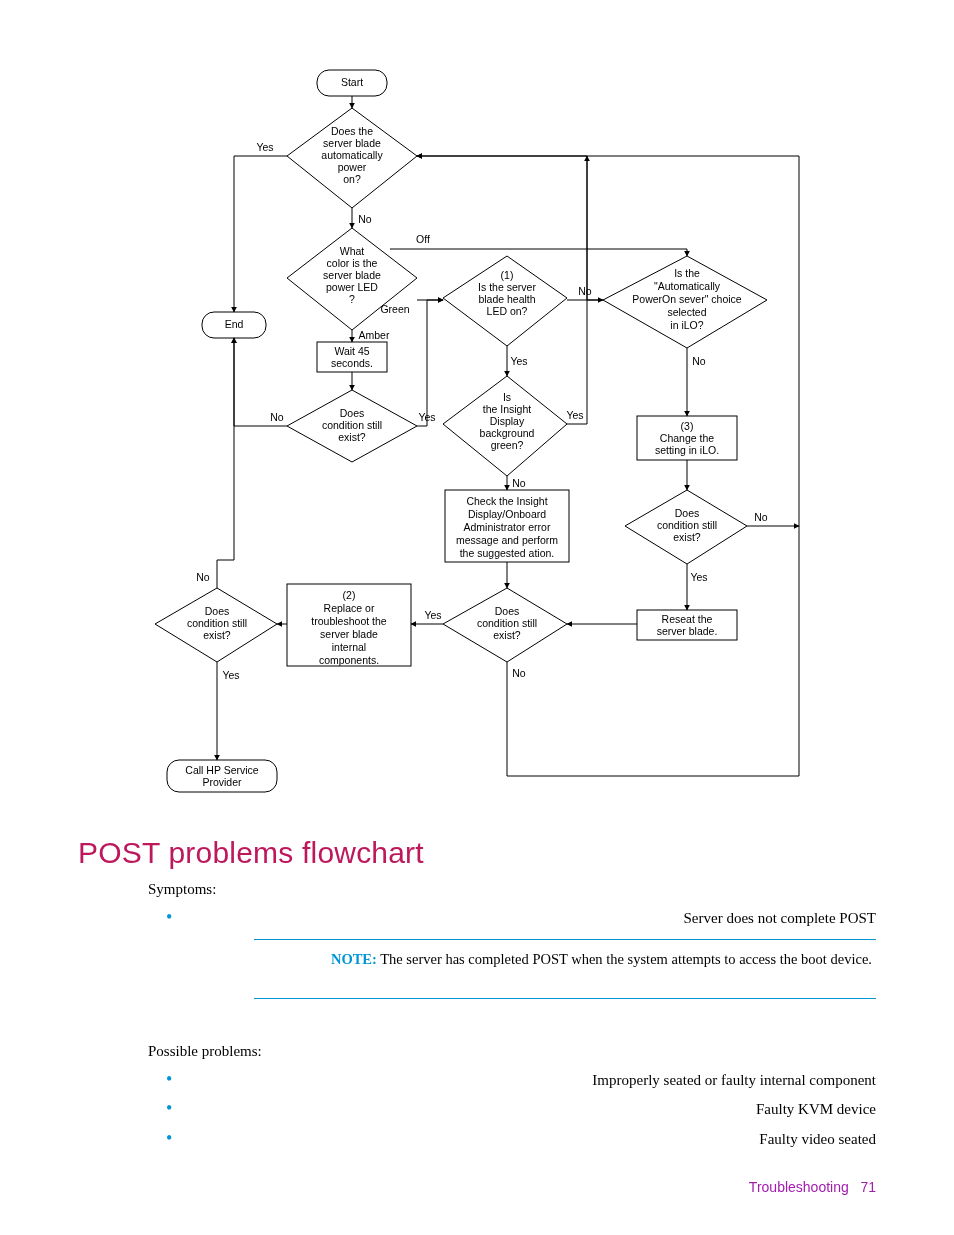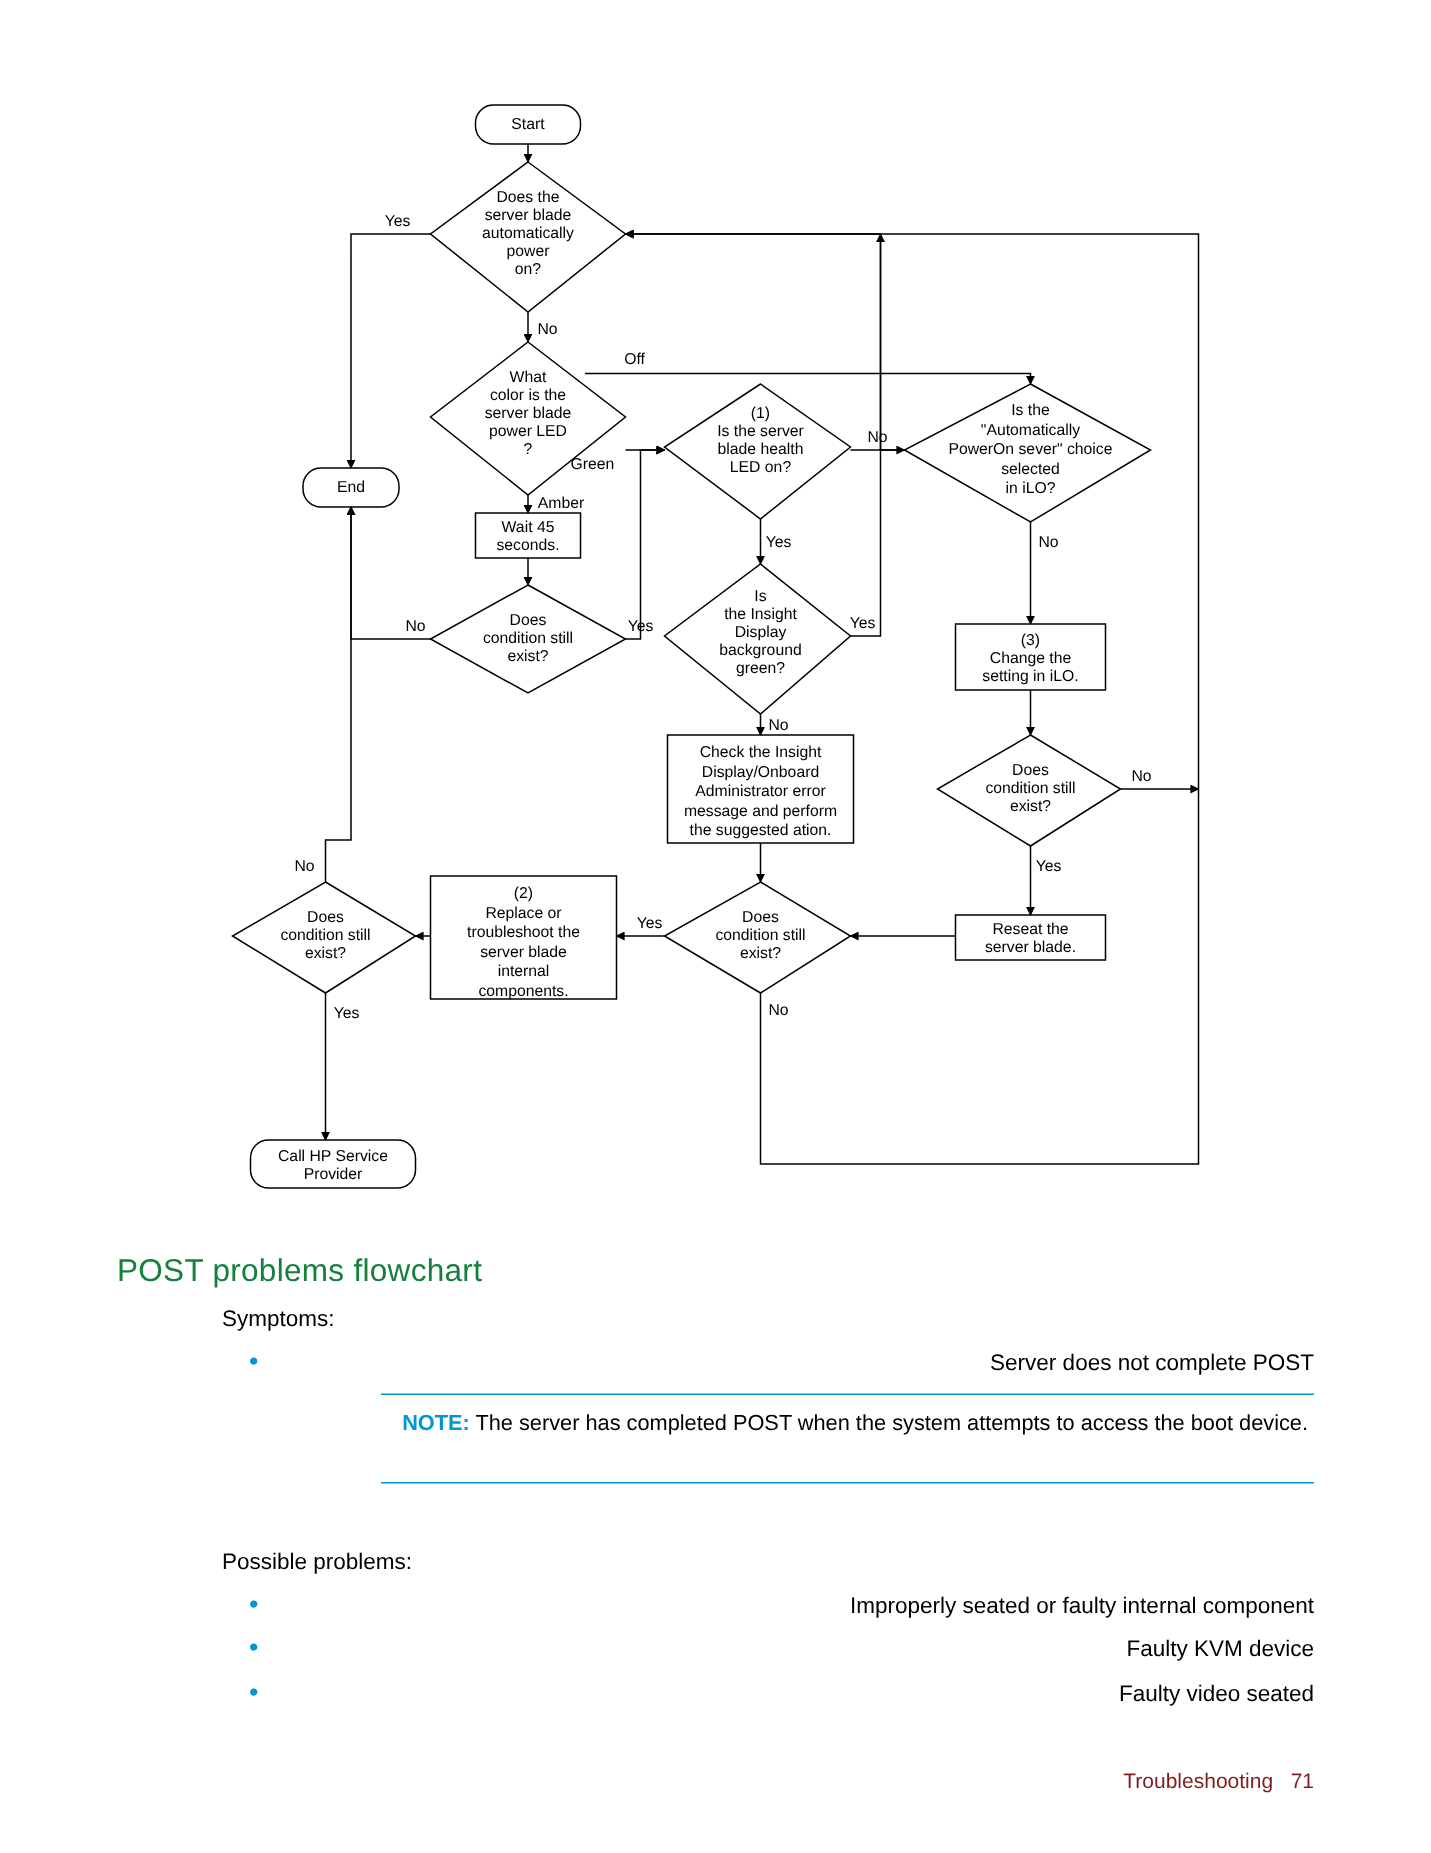"POST problems flowchart" h2.section-title { color: #15803d -> #be185d; font-size: 21px -> 30px }
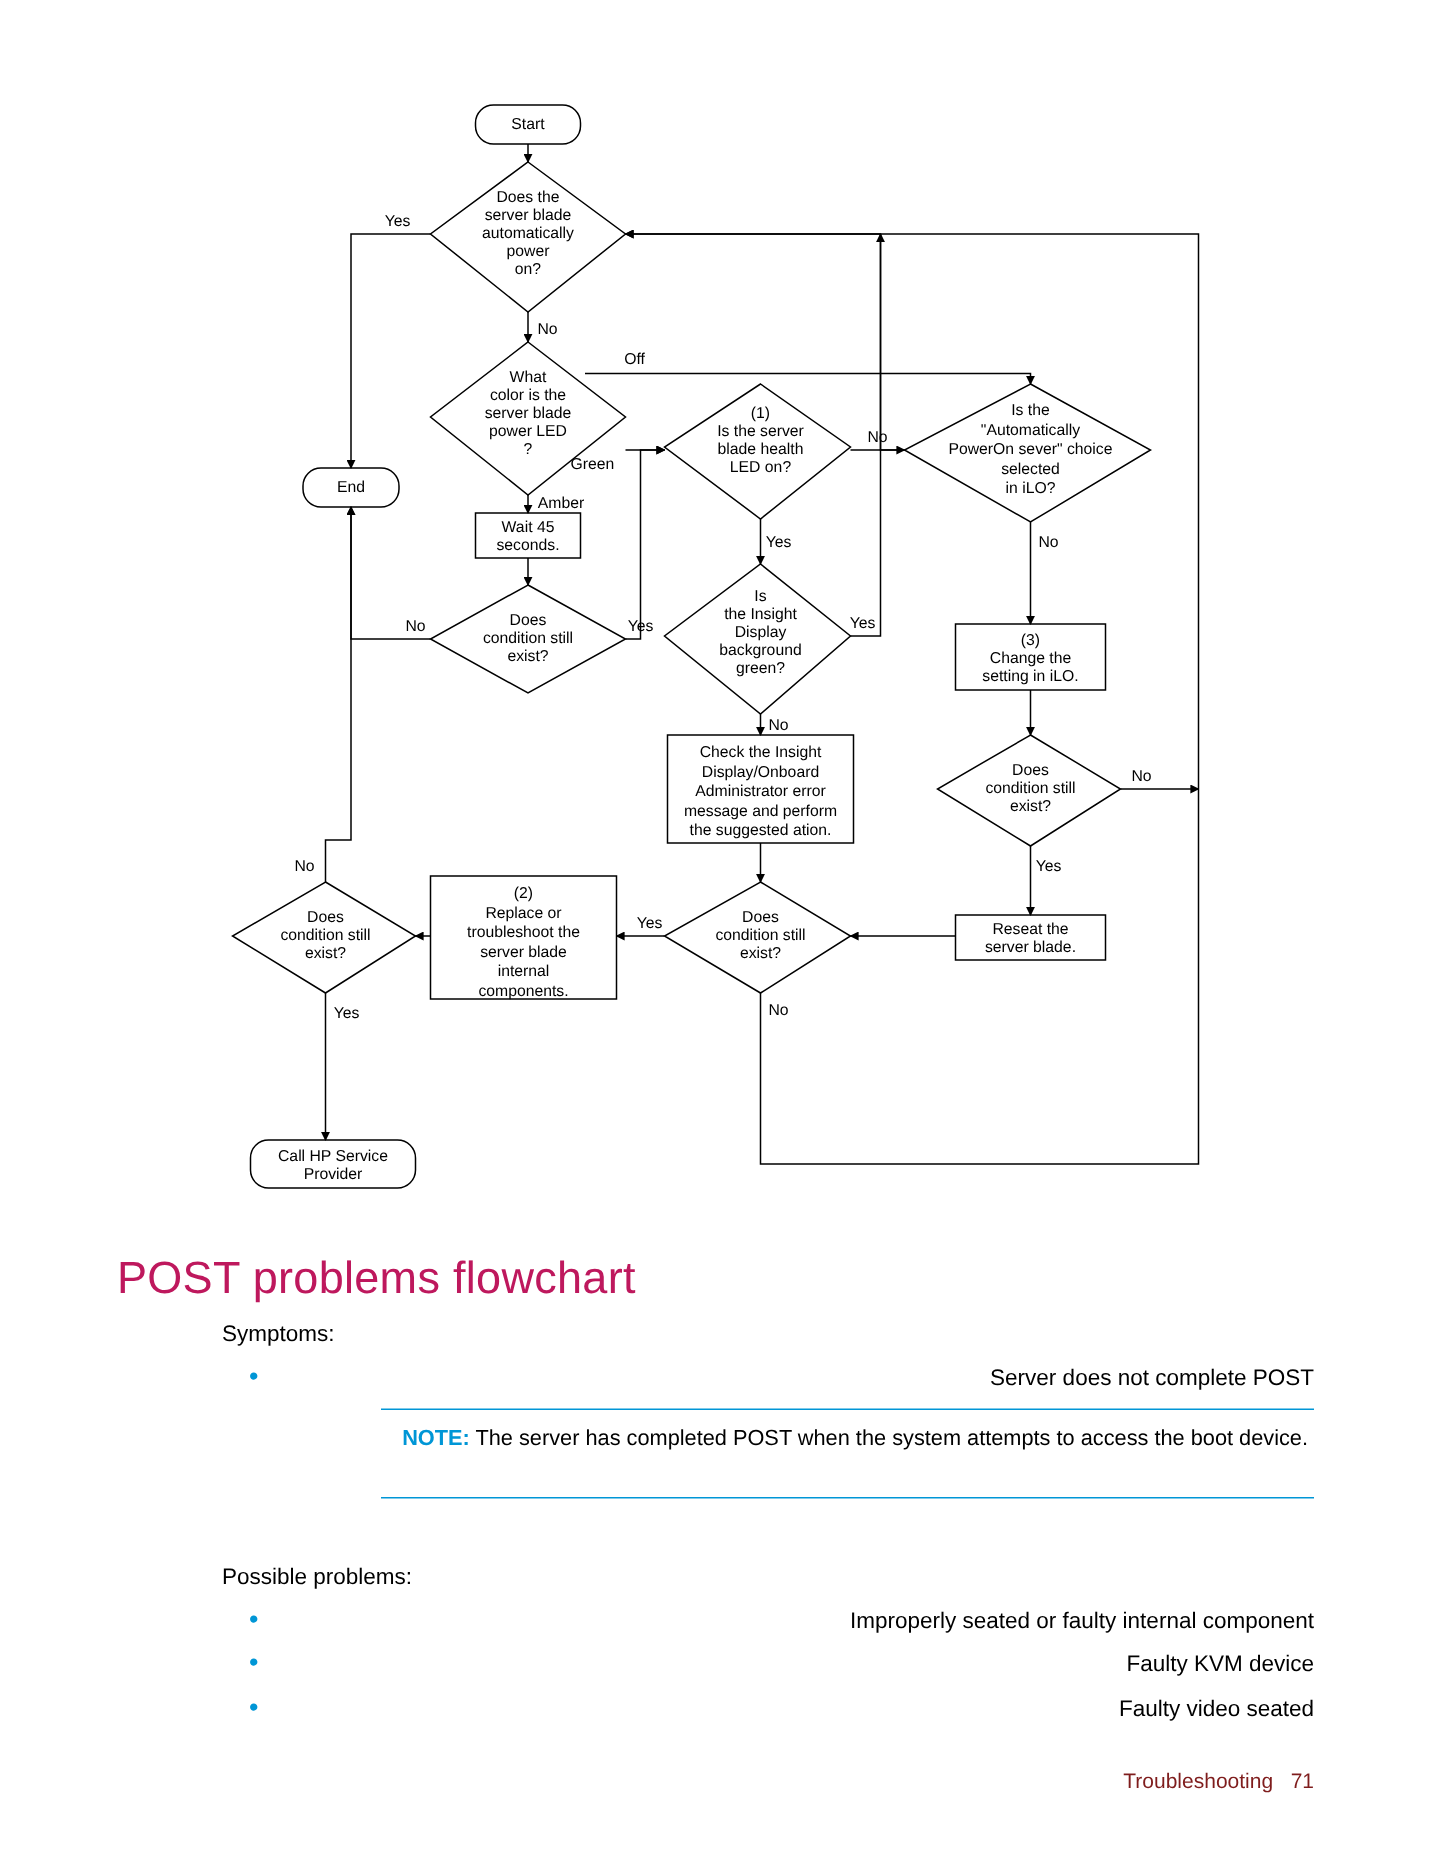"Symptoms:" .body { font-family: none -> Liberation Serif, serif }
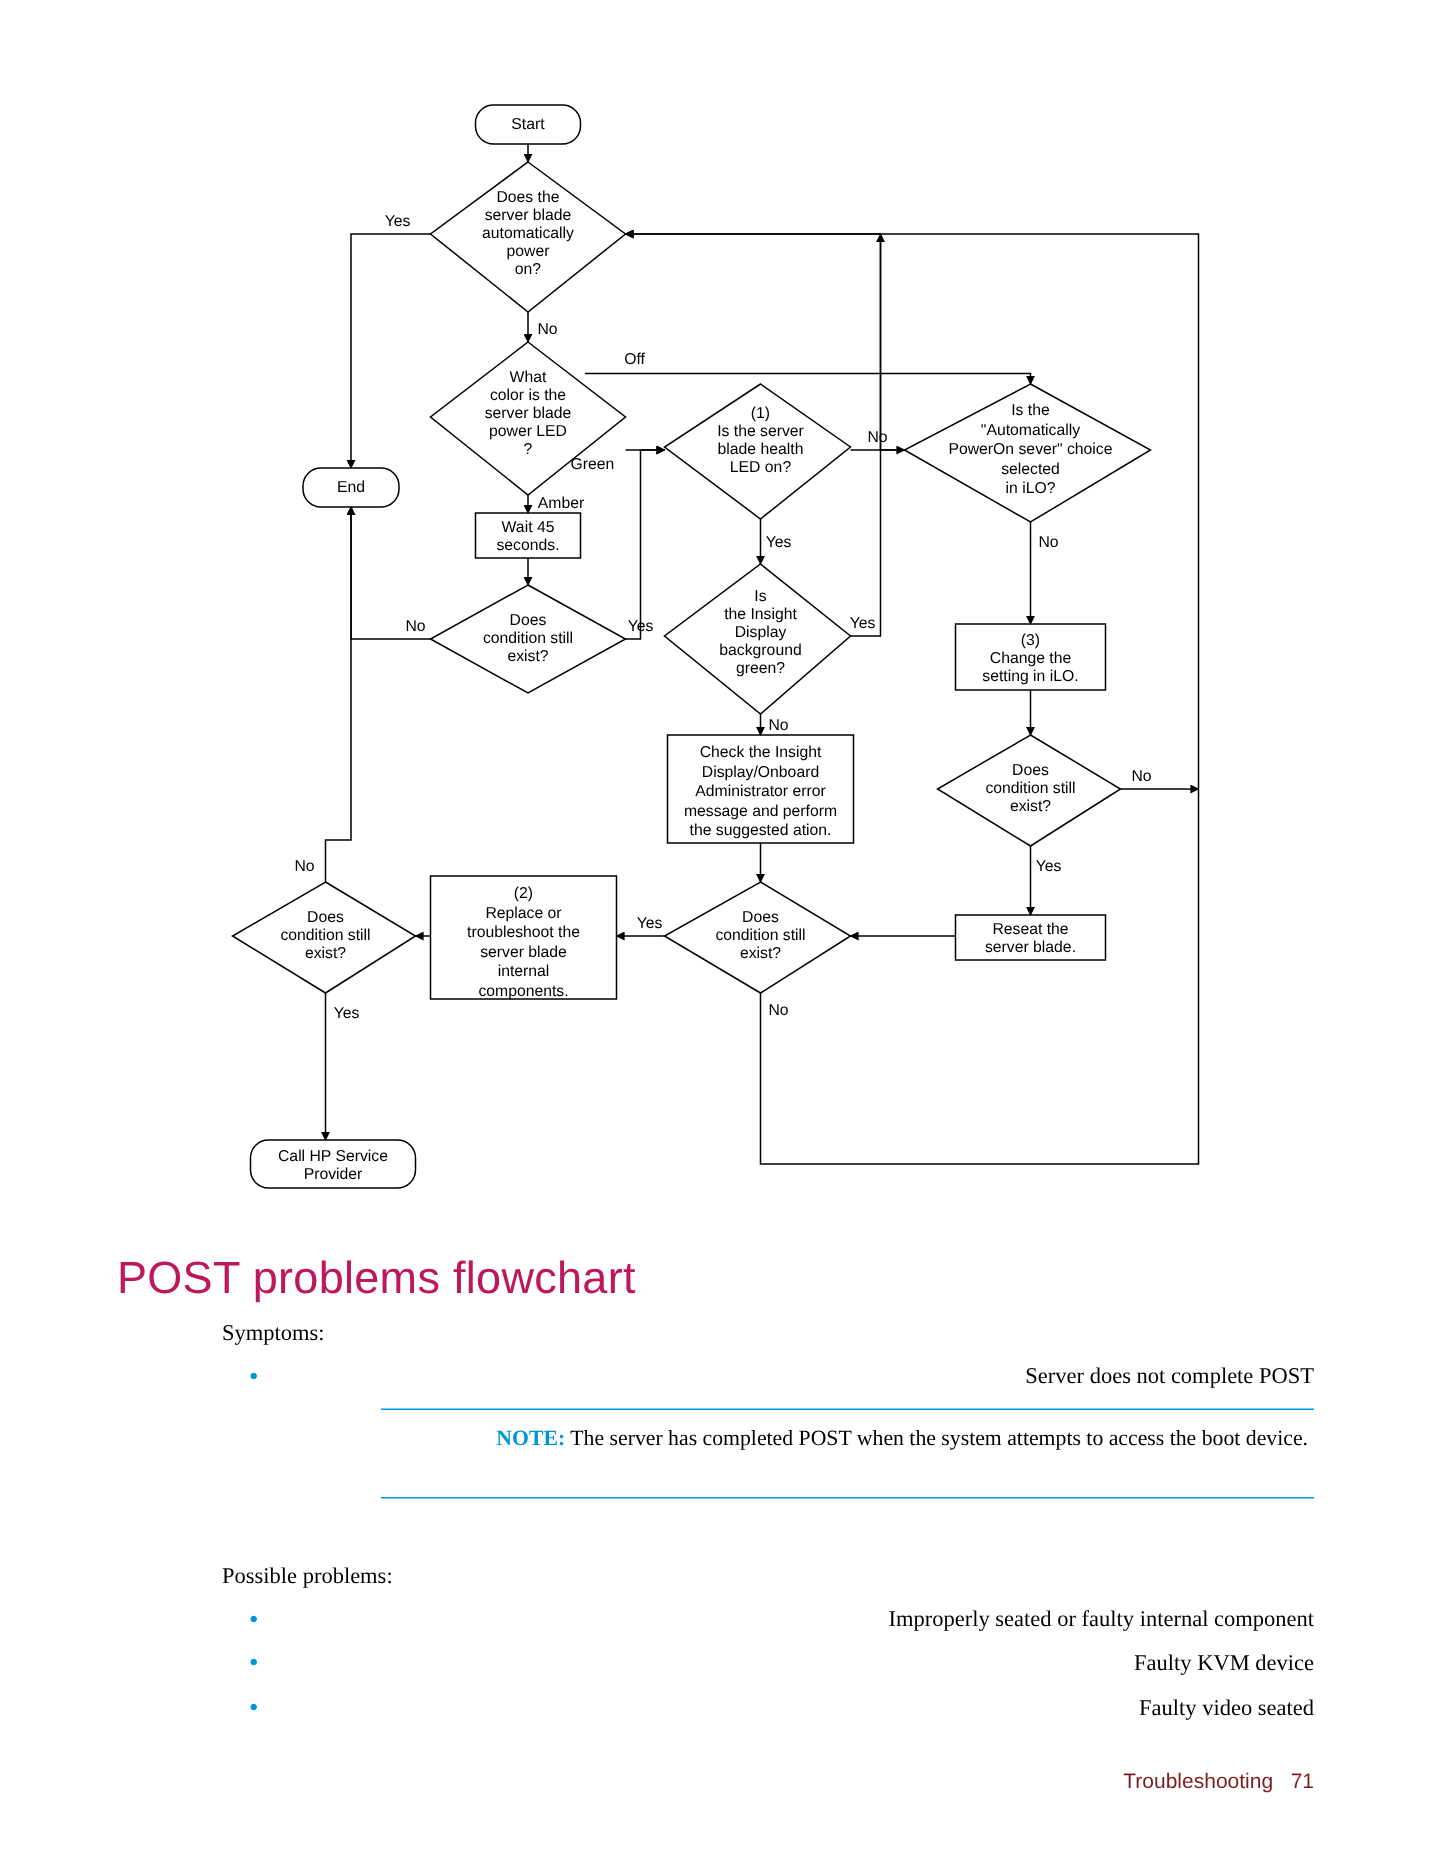"Troubleshooting 71" .footer { color: #7f1d1d -> #a21caf }
